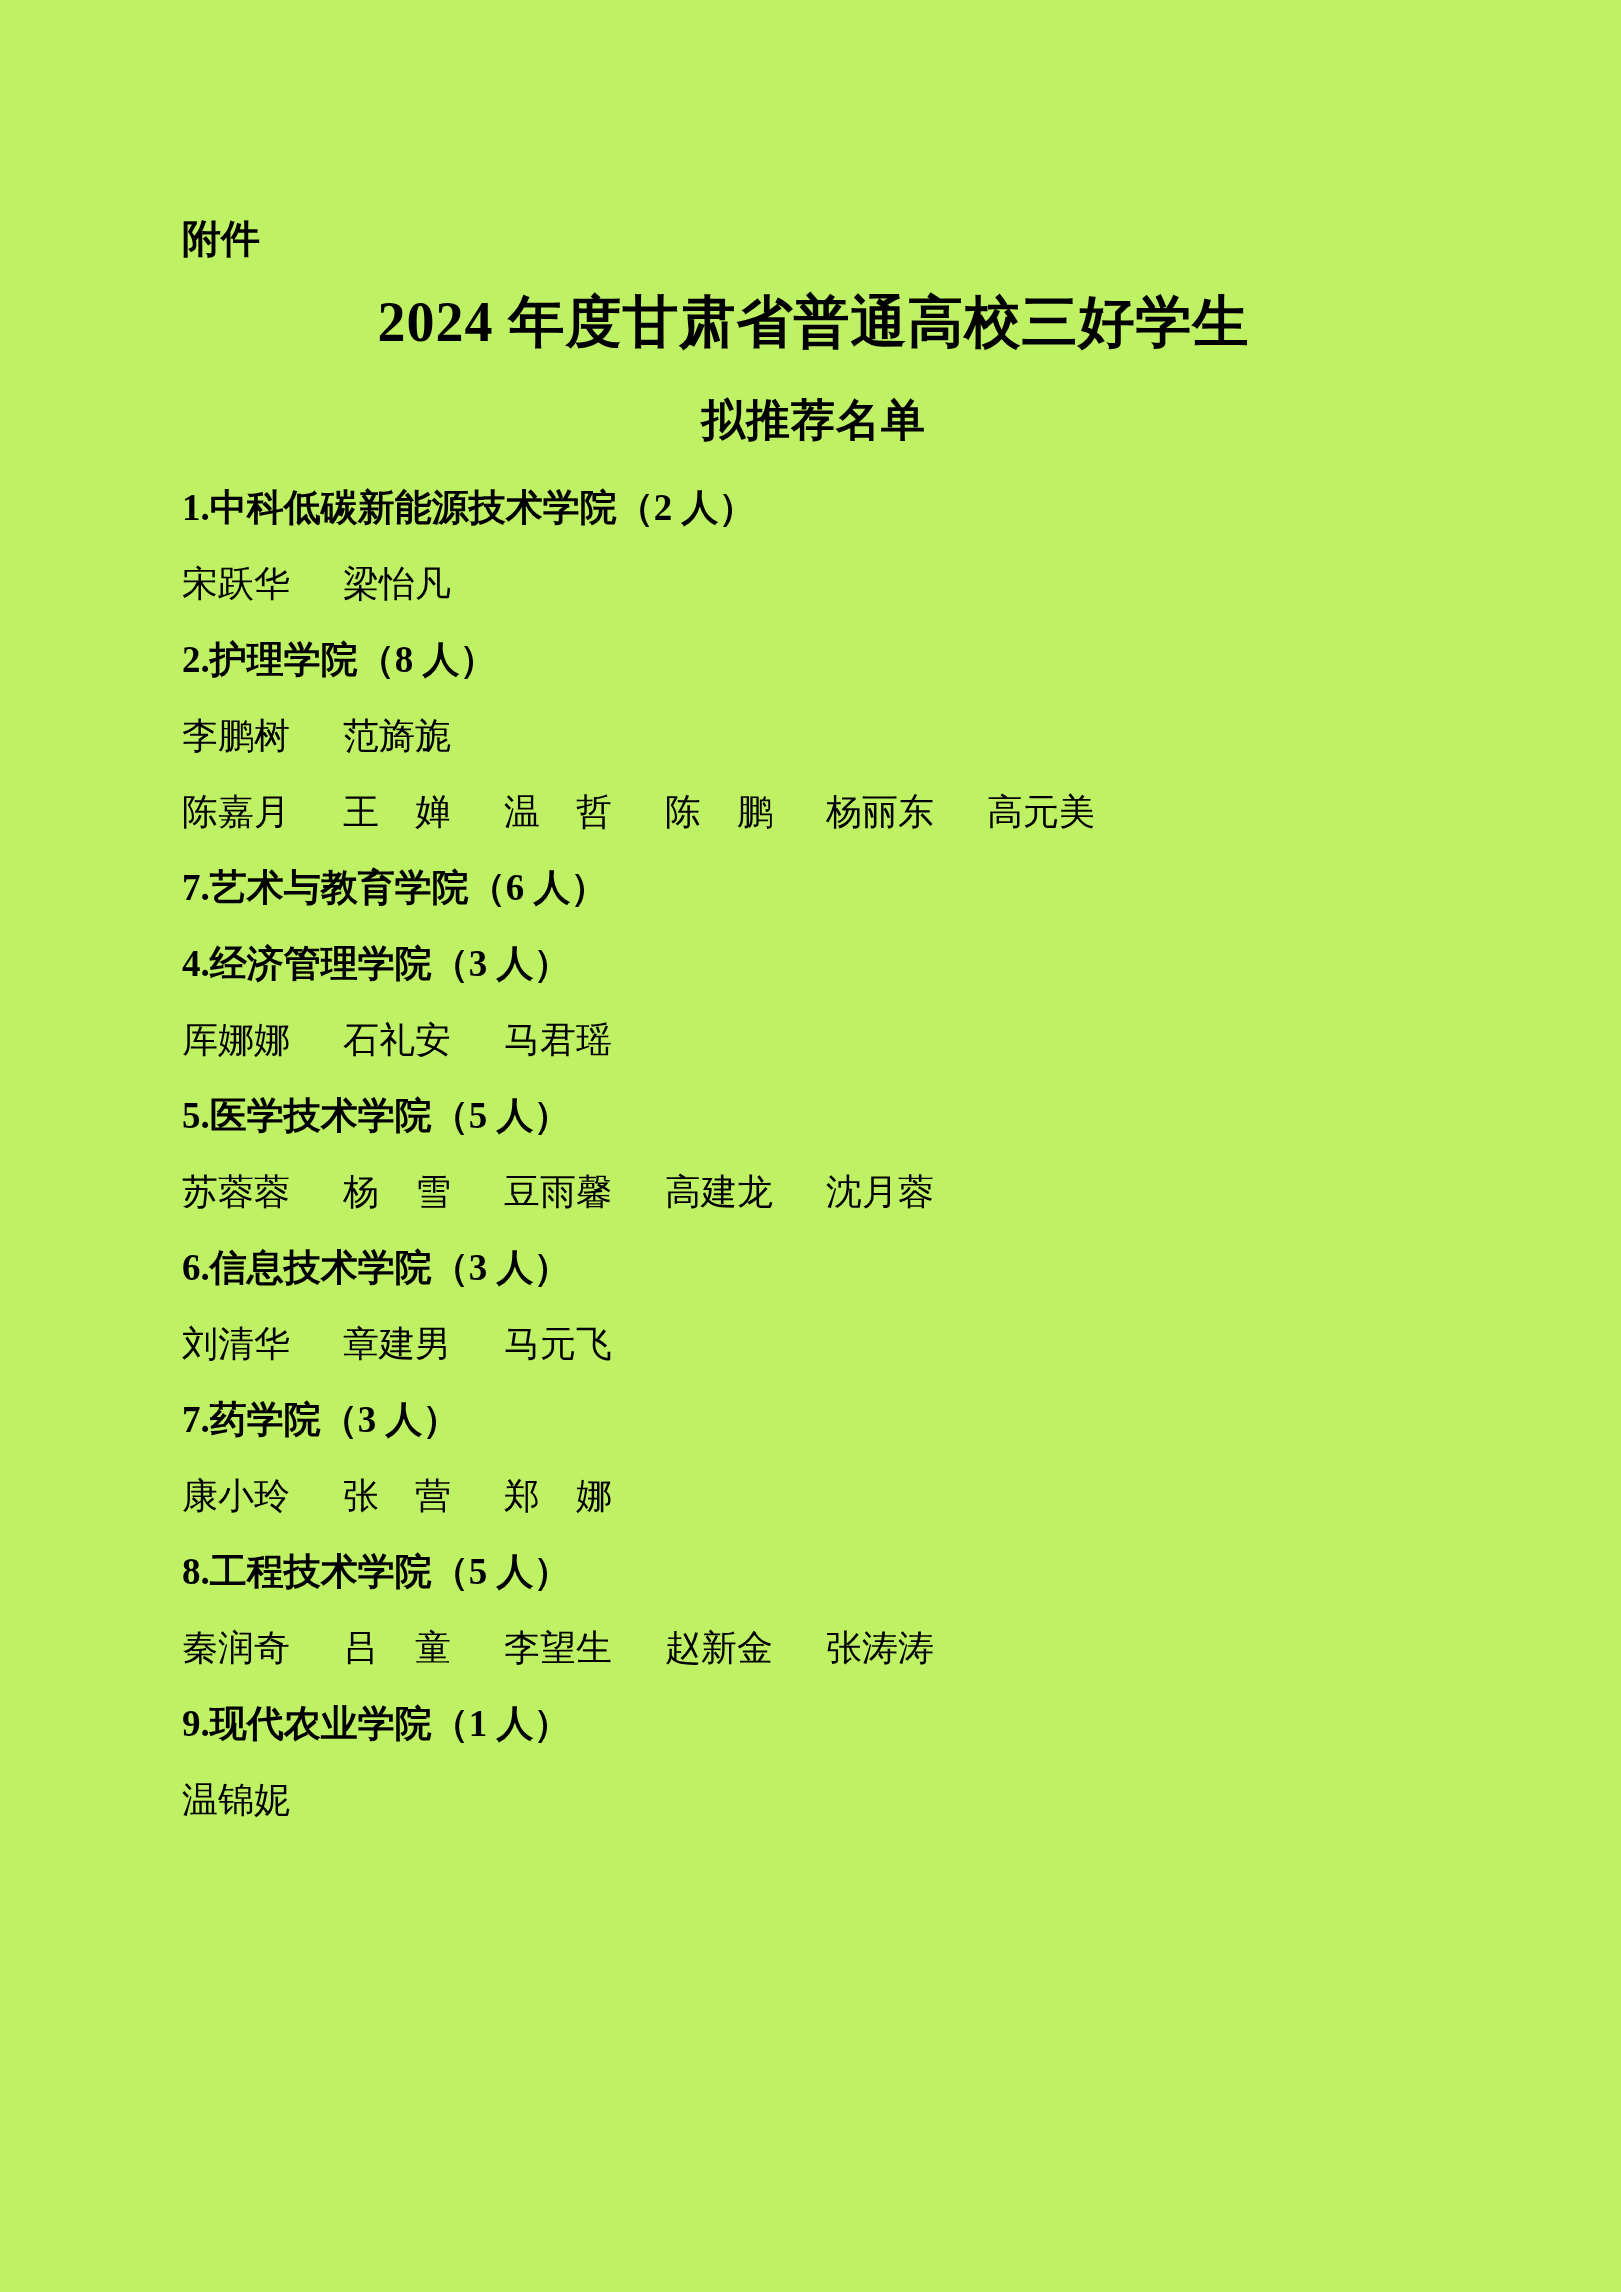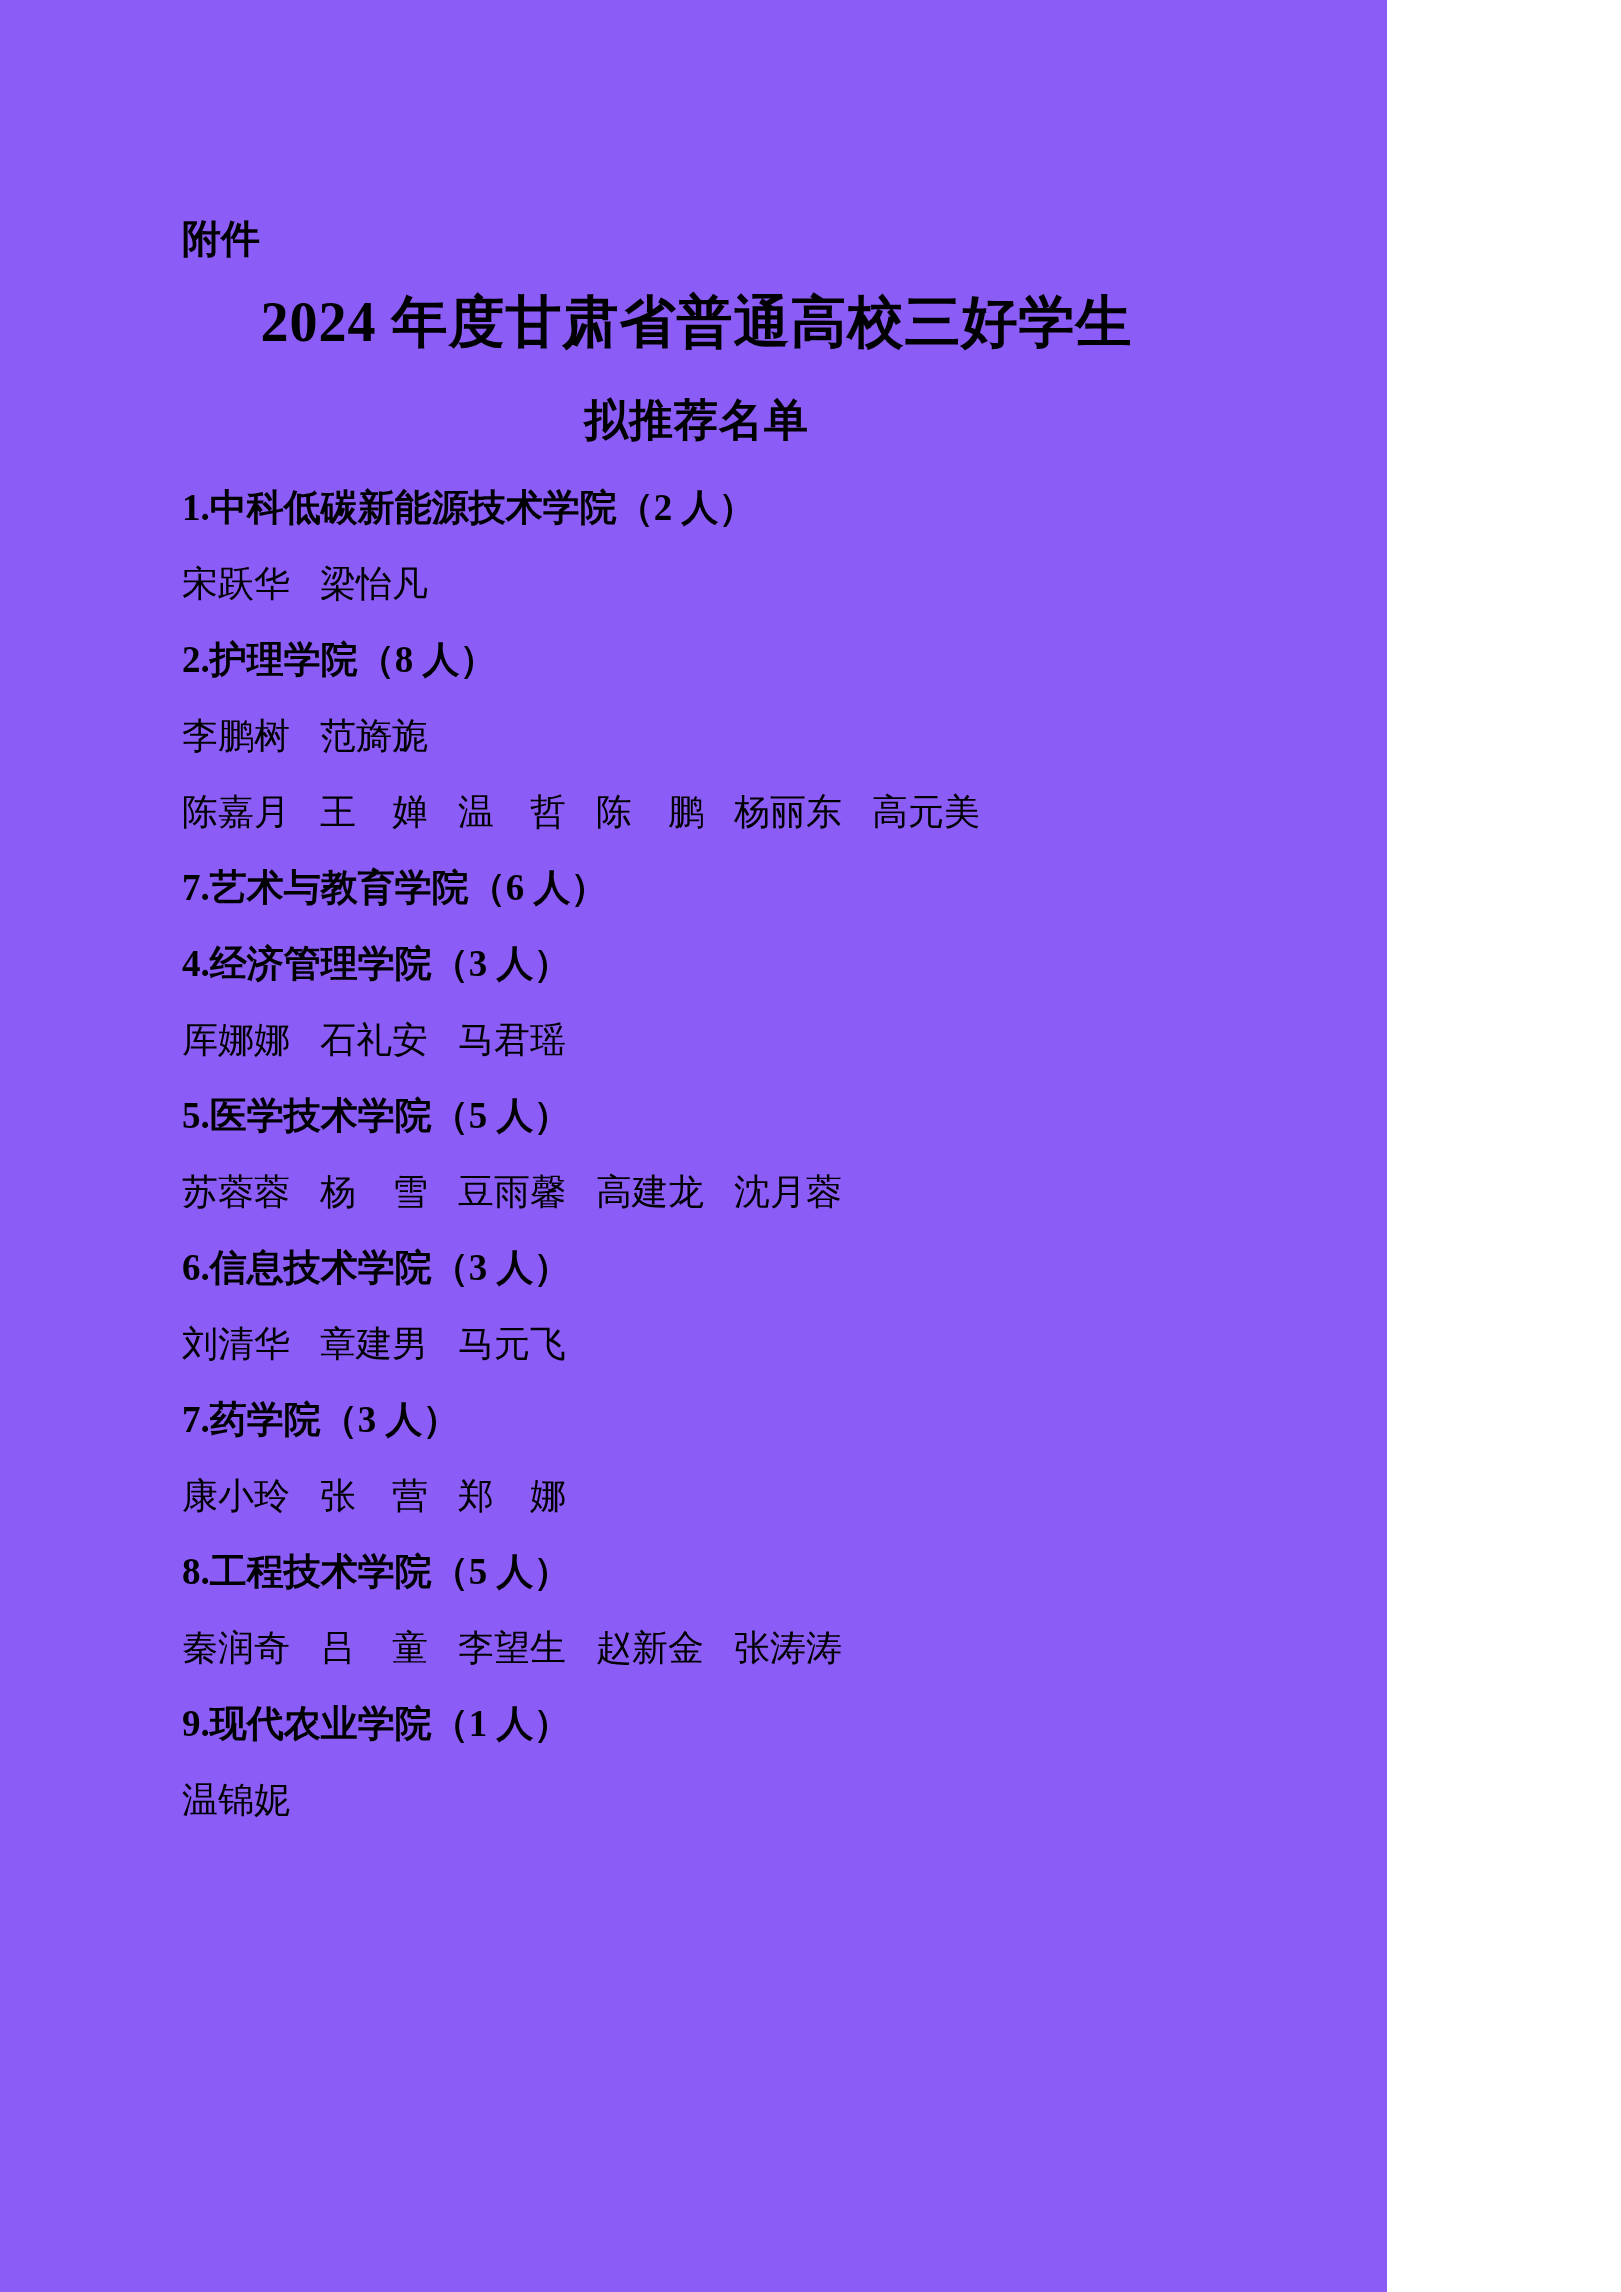"附件" .page { background: #8b5cf6 -> #bef264; width: 1387px -> 1621px }
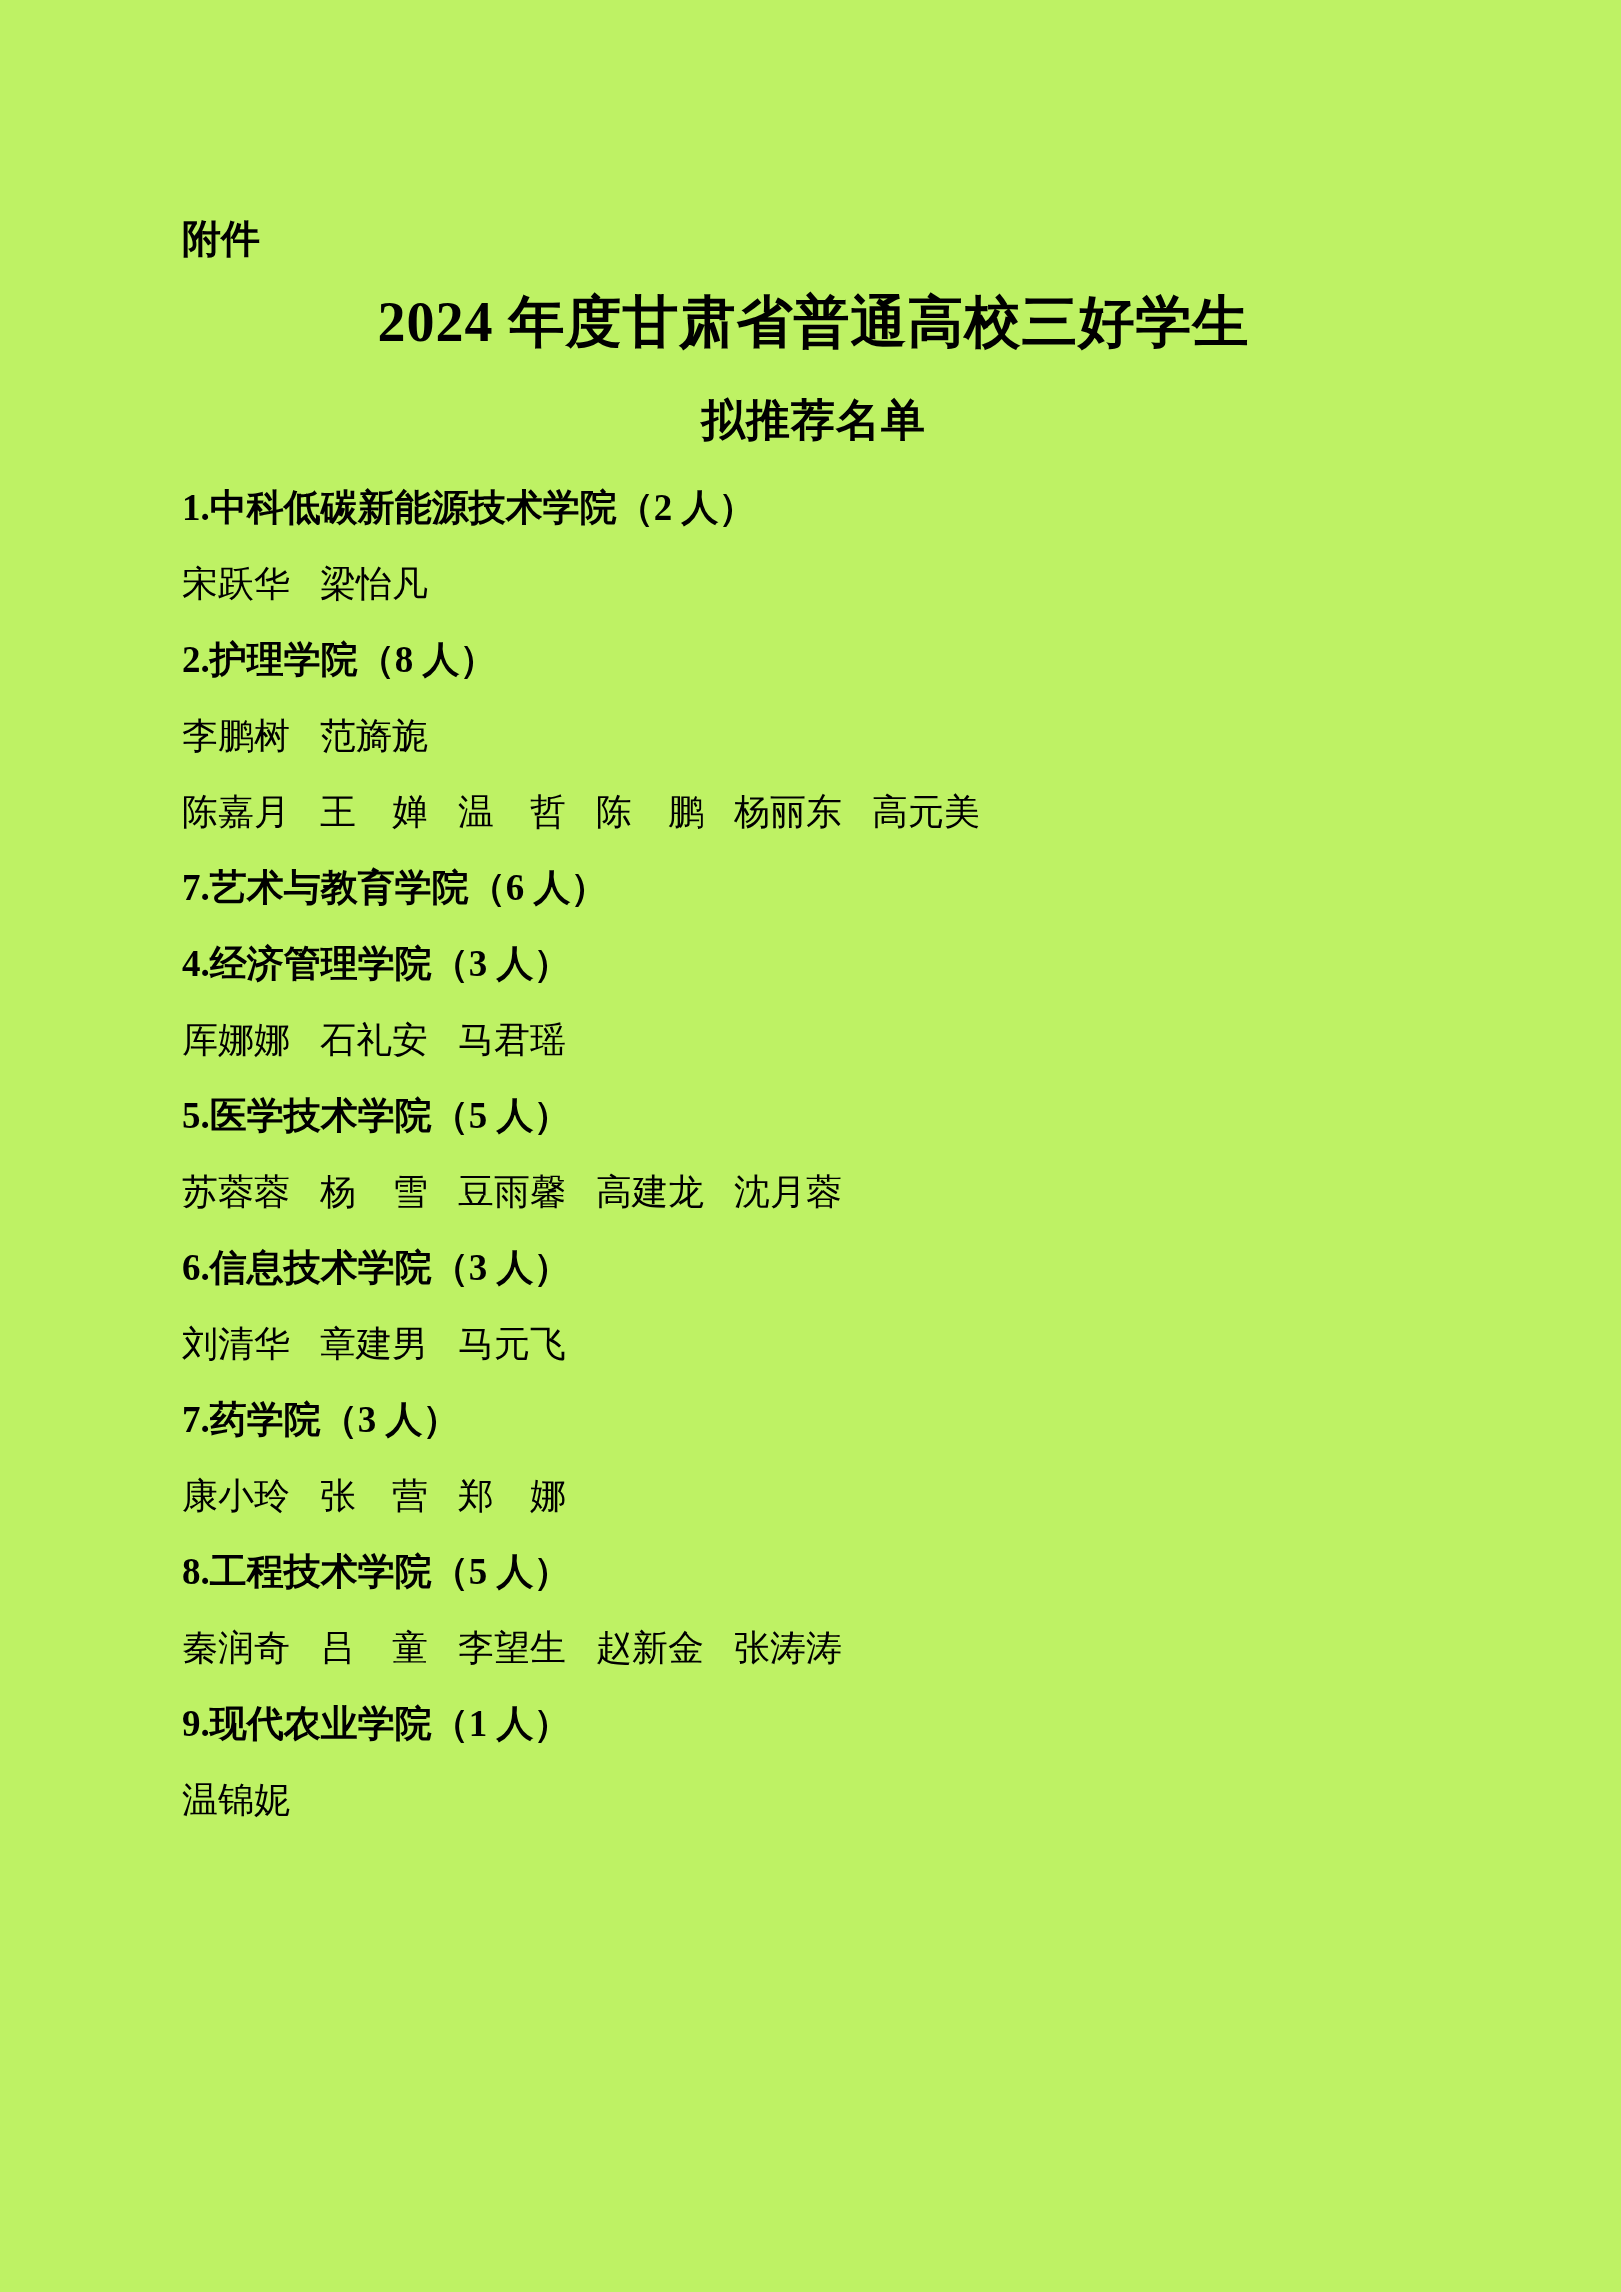"宋跃华" .names-row { column-gap: 30px -> 53px }
